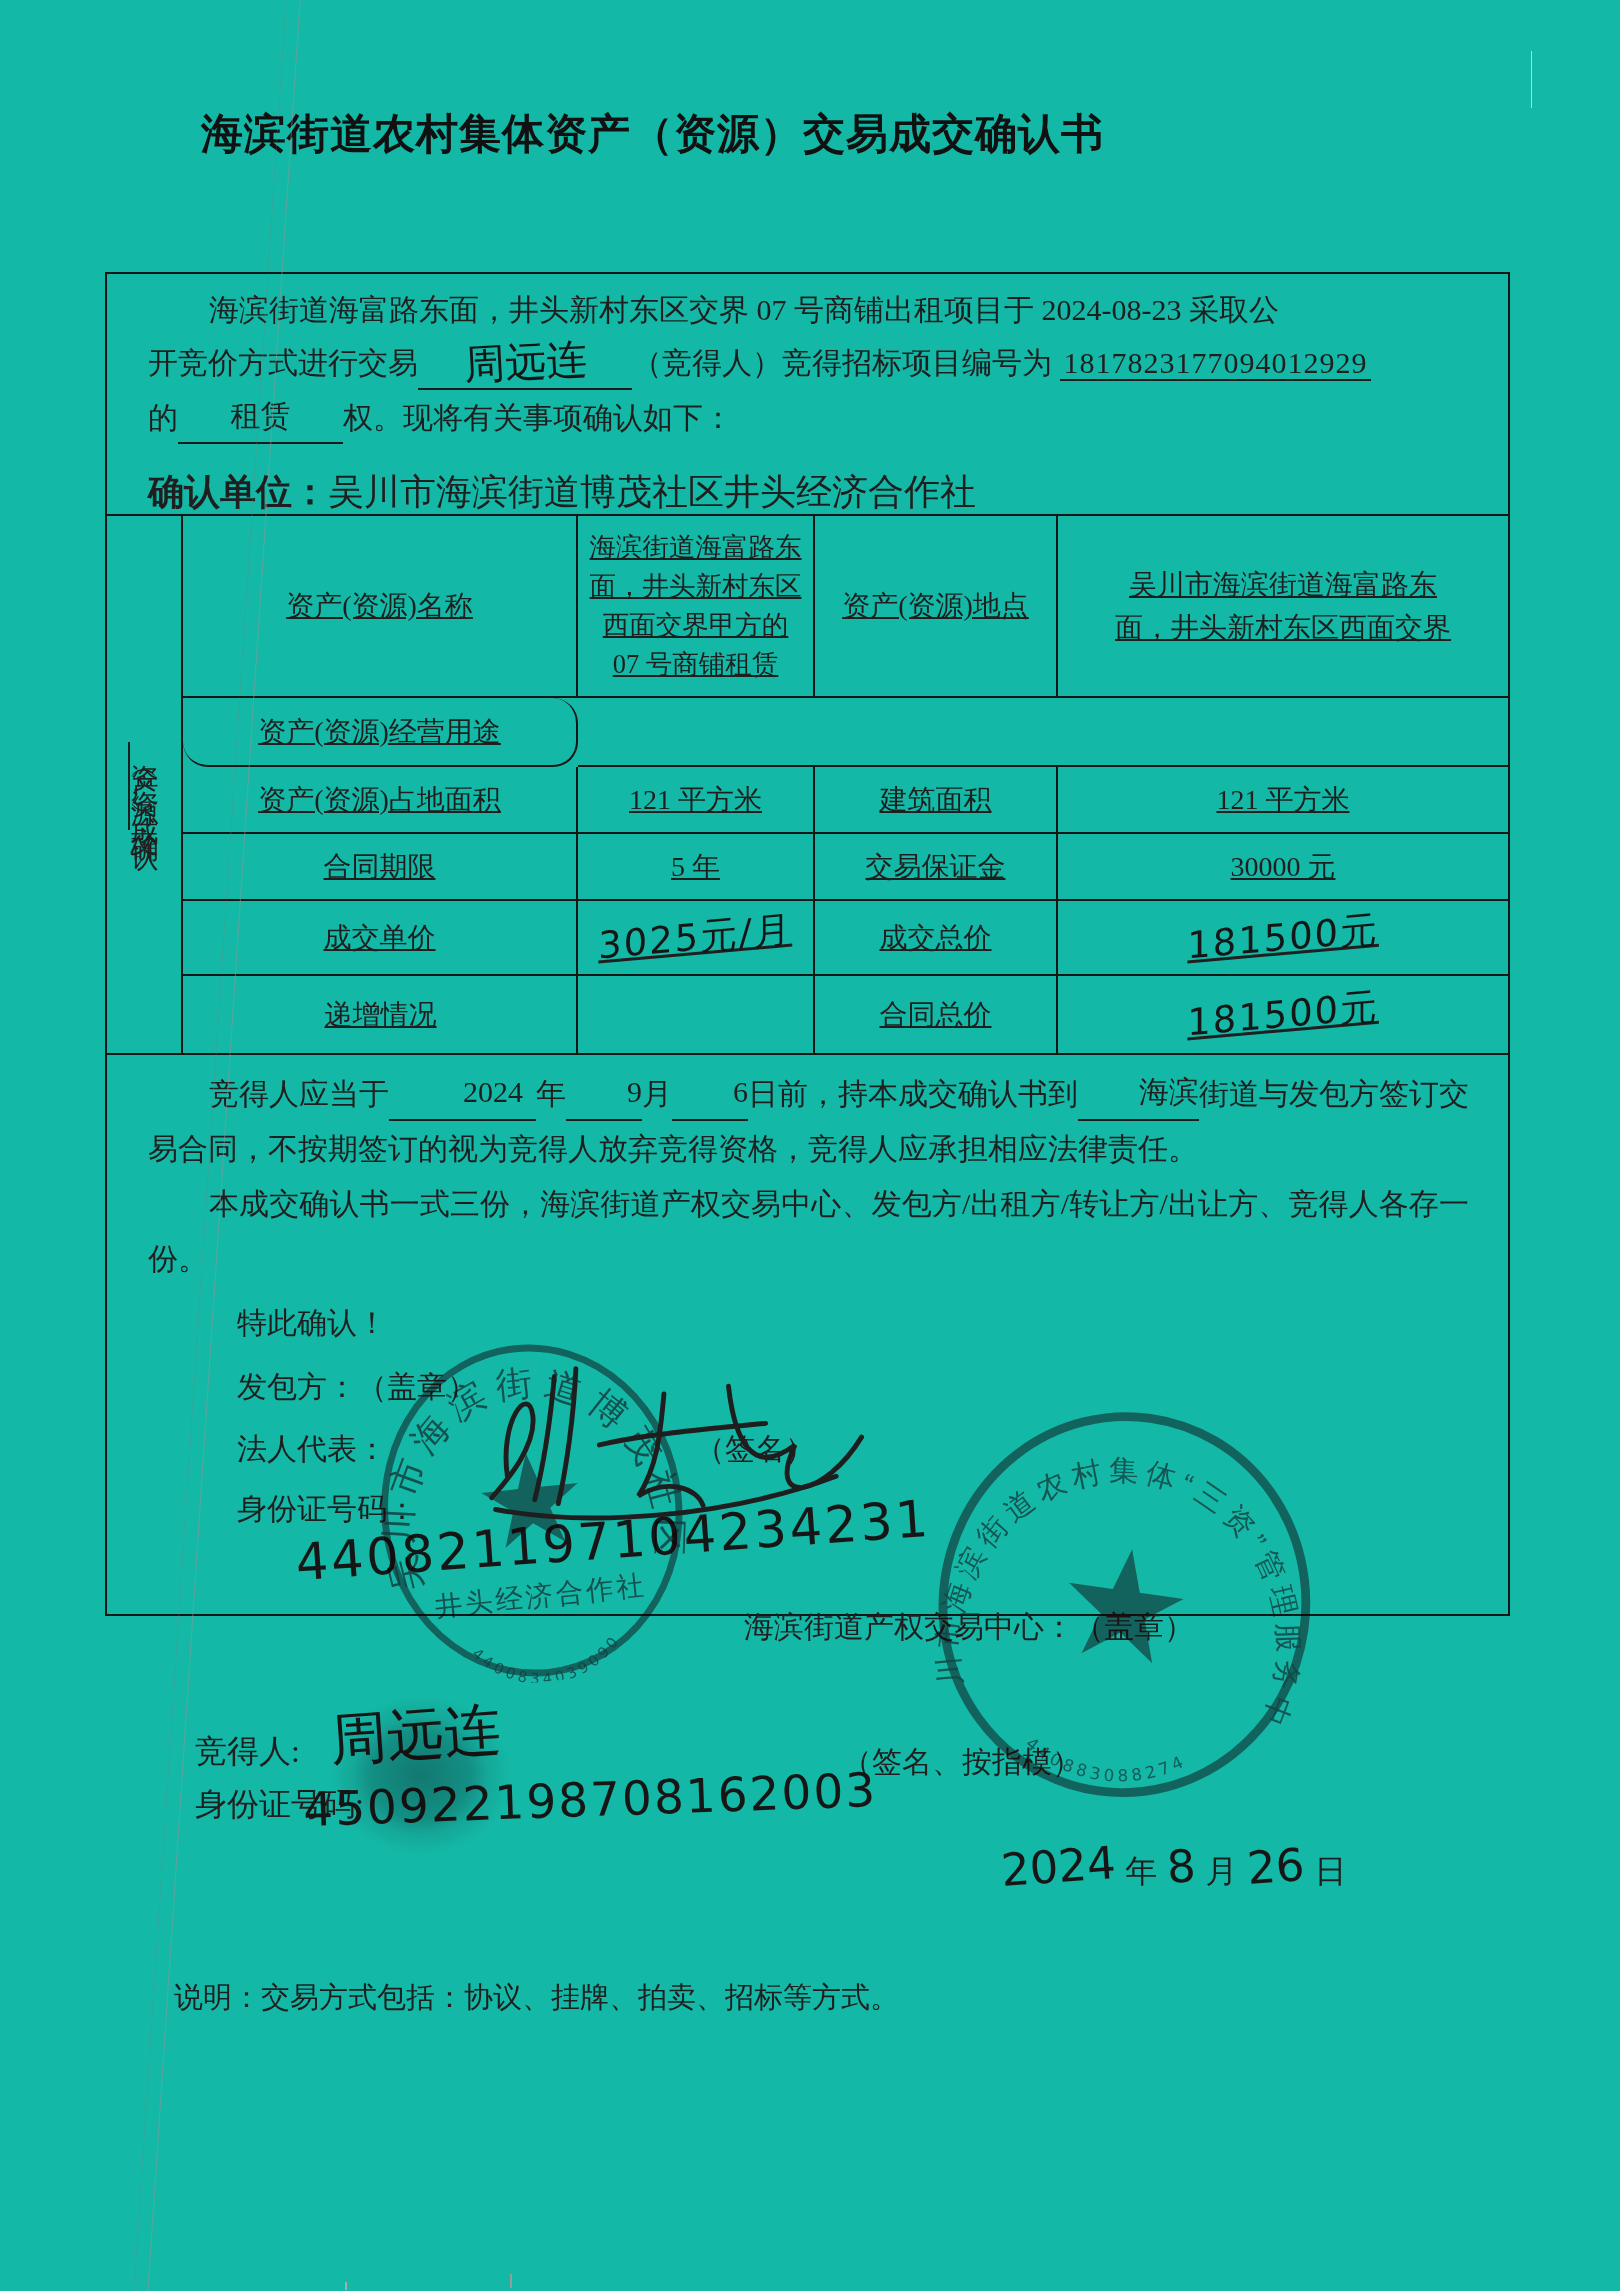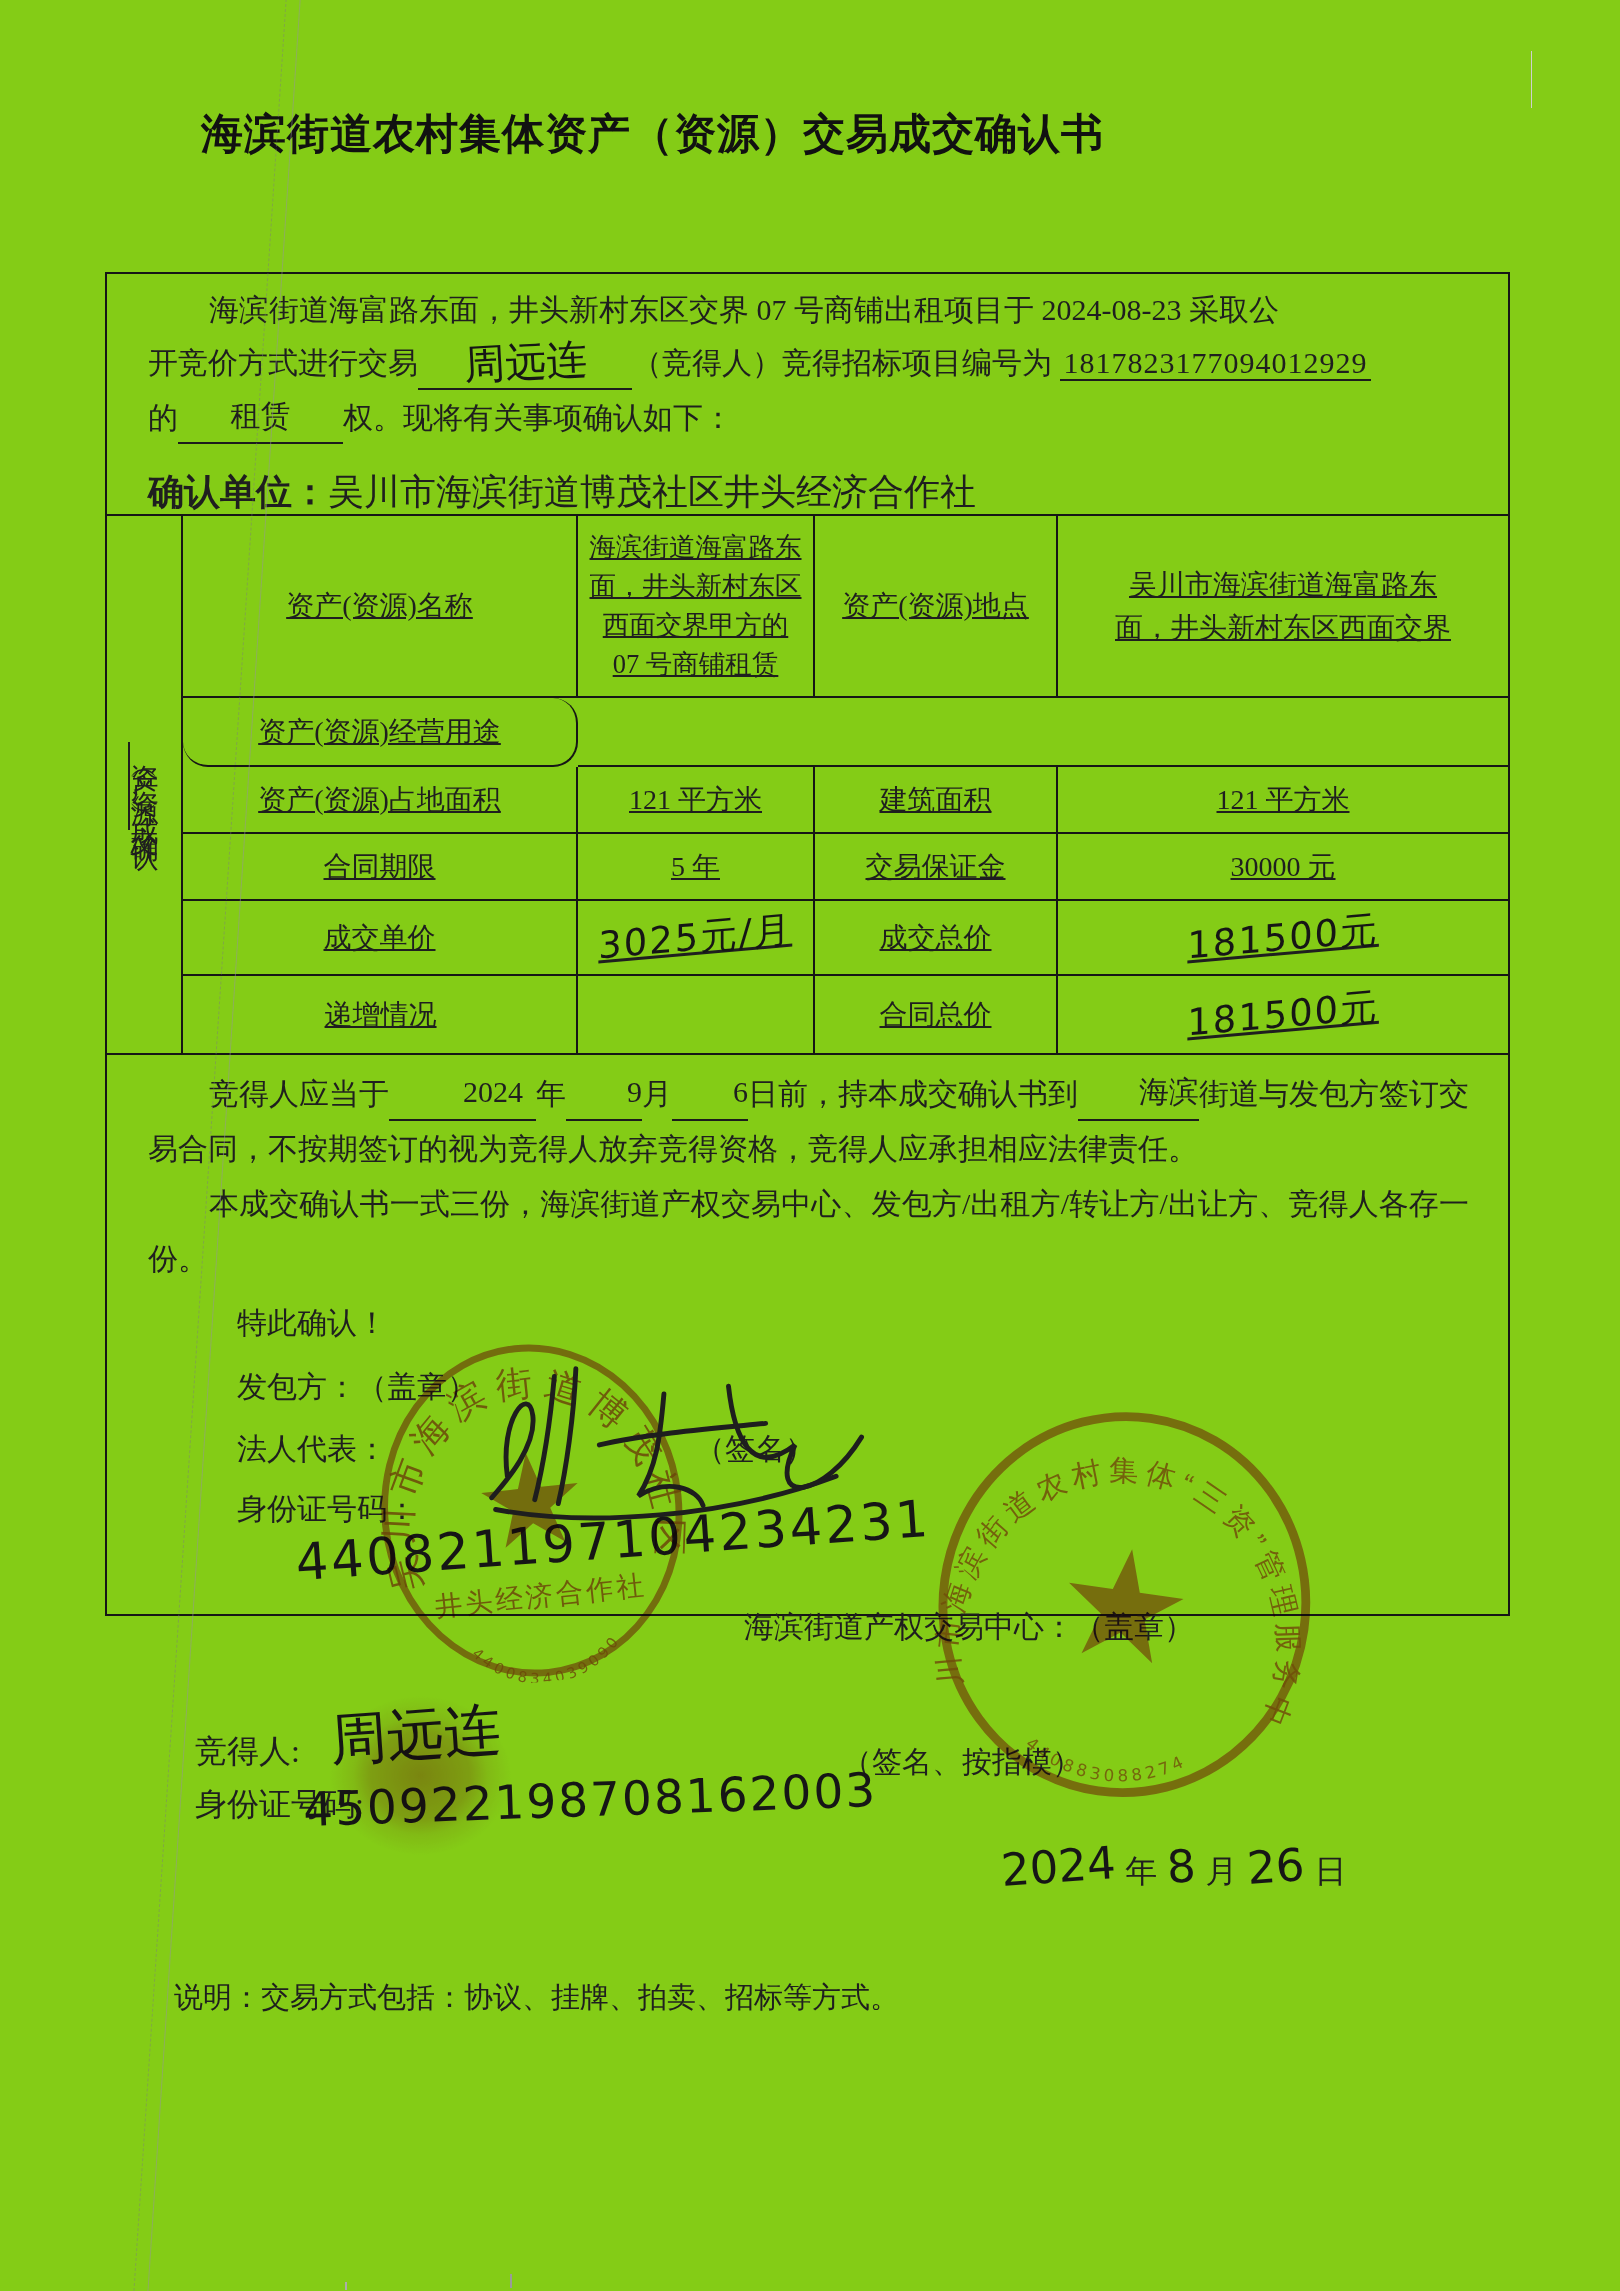"海滨街道农村集体资产（资源）交易成交确认书" .page { background: #84cc16 -> #14b8a6 }
